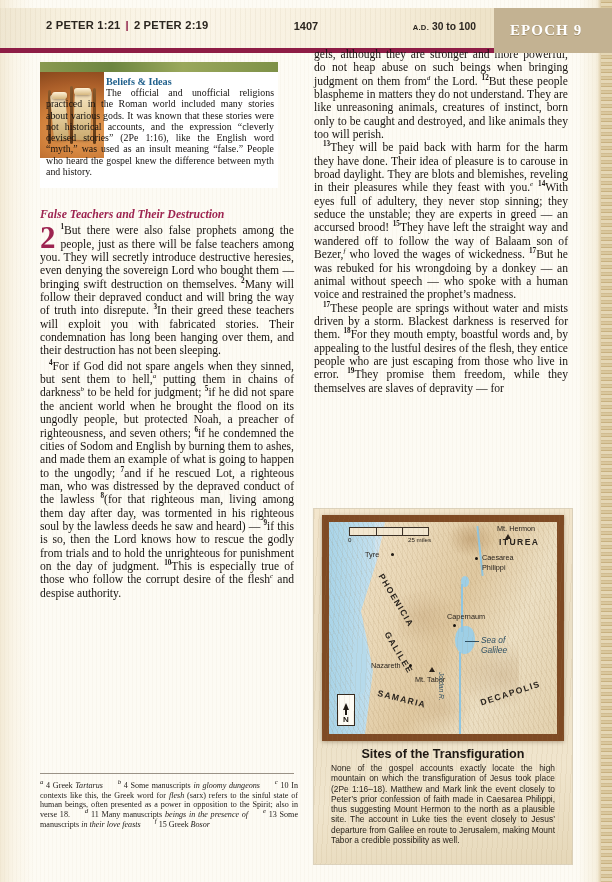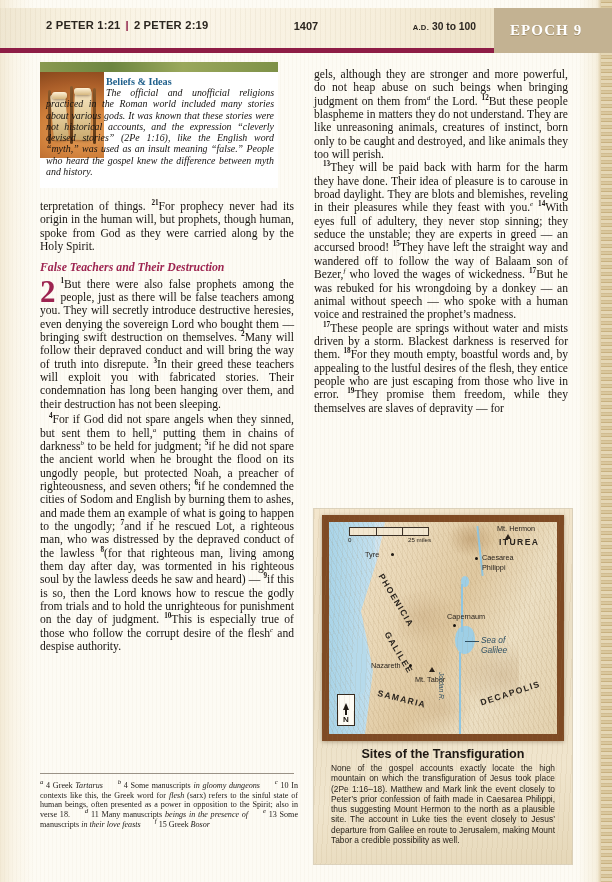"gels, although they are stronger" .col-right { top: 68px -> 48px }
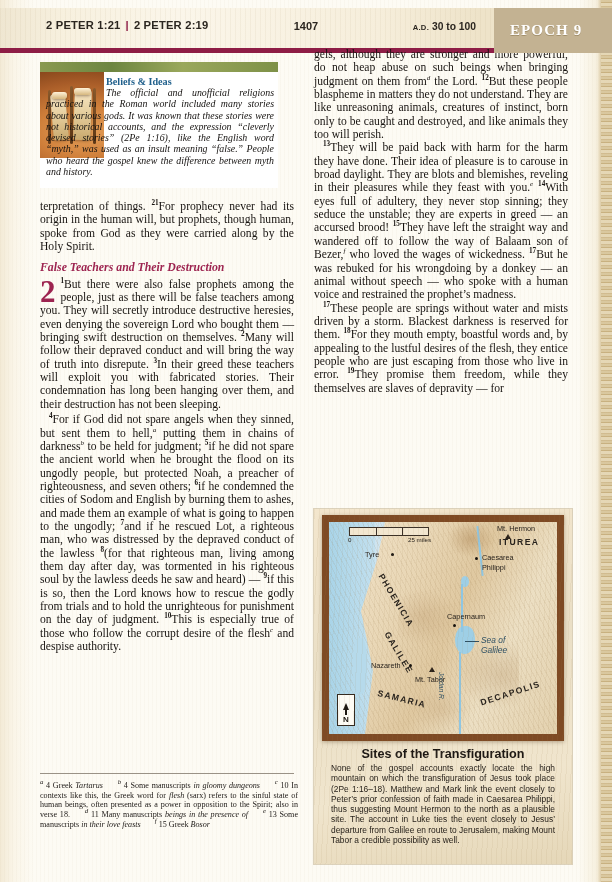"The official and unofficial religions" .sb-body .ind { font-style: italic -> none }
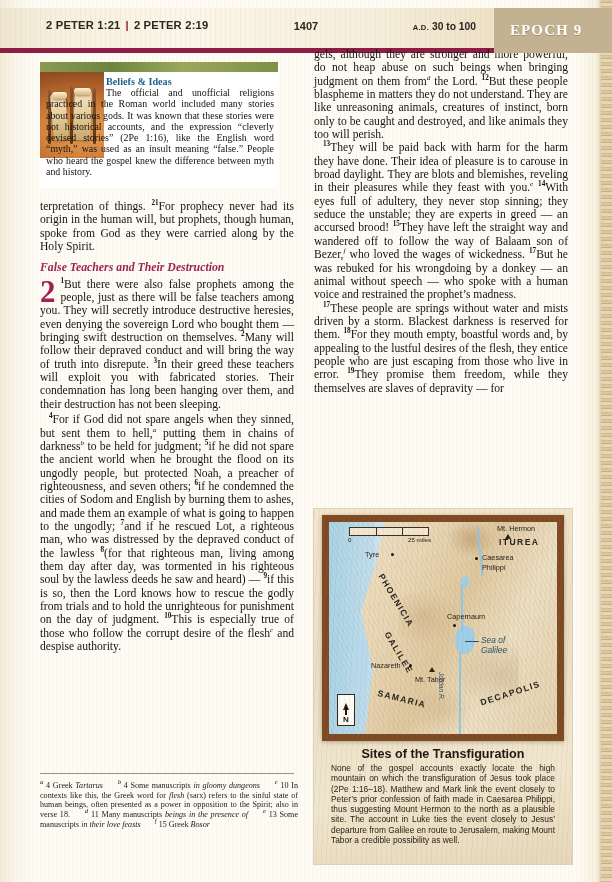"terpretation of things. 21For prophecy" p.noind { html: <p> <span>terpretation of things. </span><sup>21</sup>For prophecy never had its origin in the human will, but prophets, though human, spoke from God as they were carried along by the Holy Spirit. </p> -> none }
